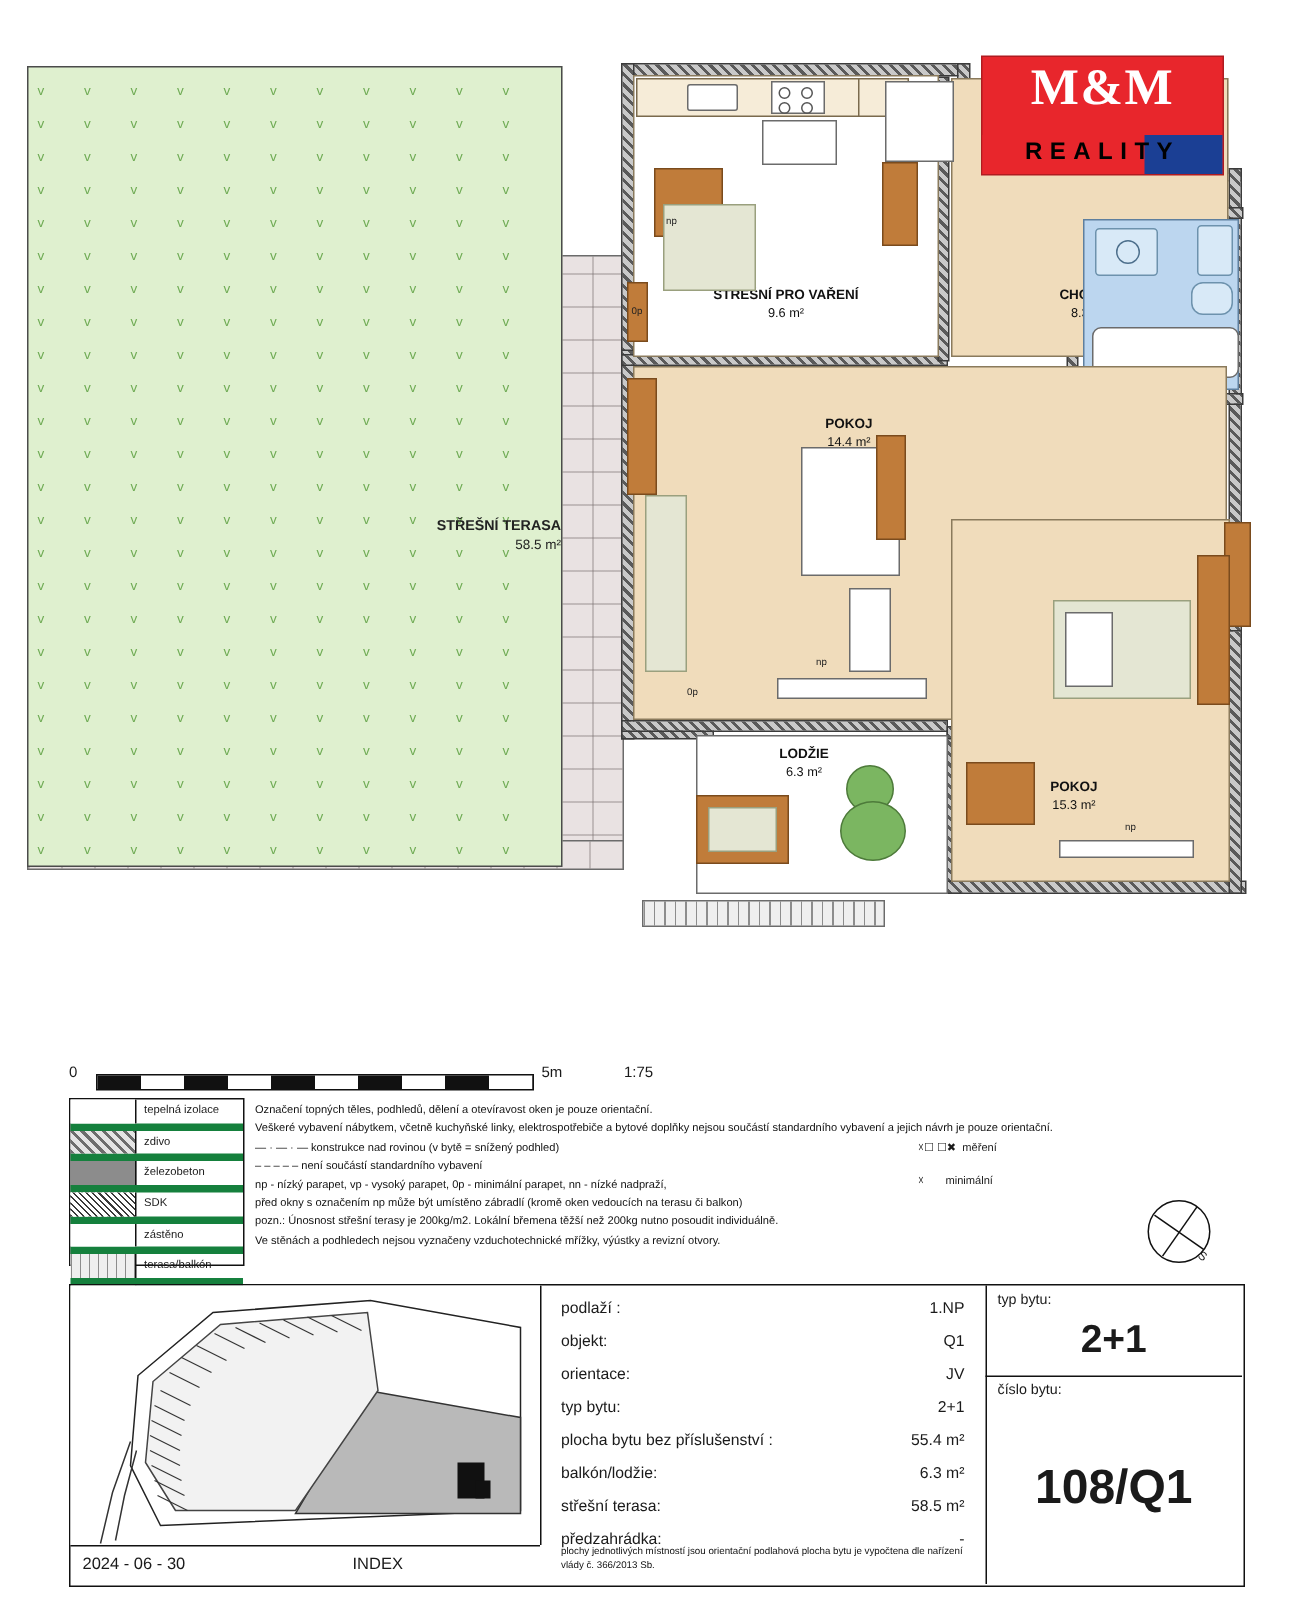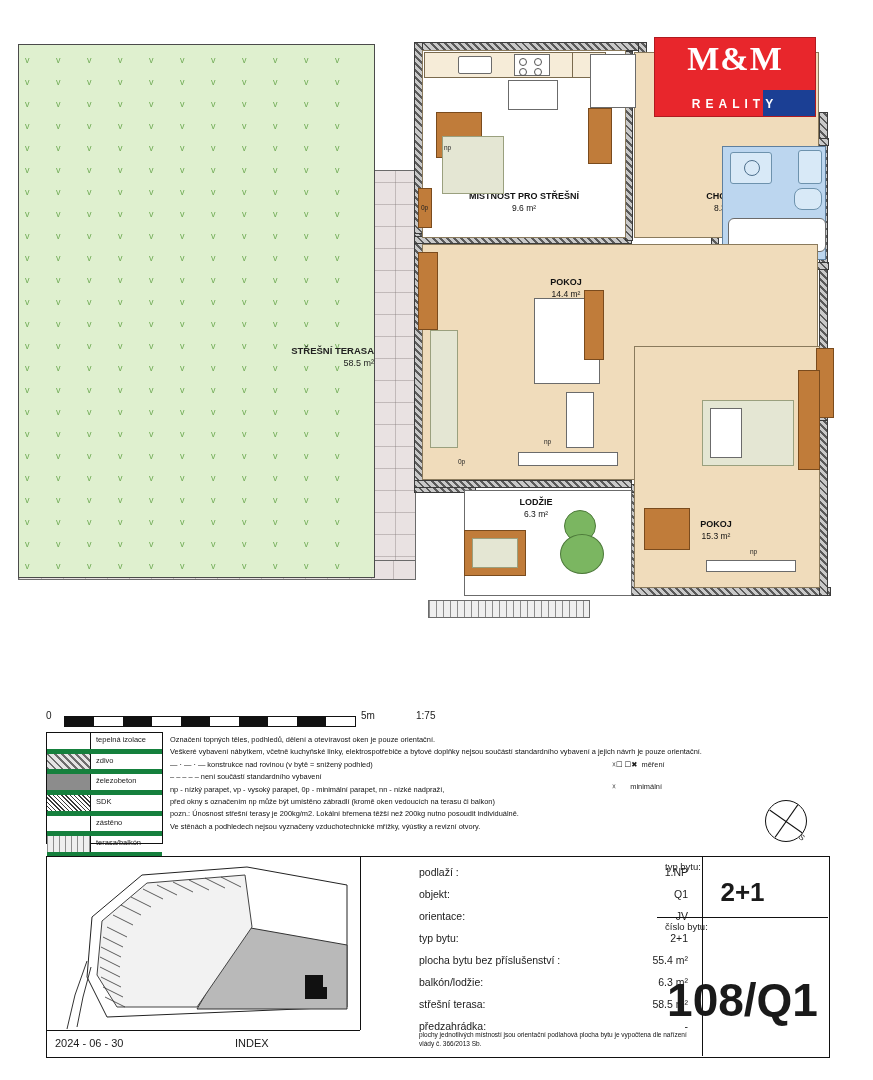"REALITY" .logo .rt { color: #ffffff -> #000000; font-size: 12px -> 16px }
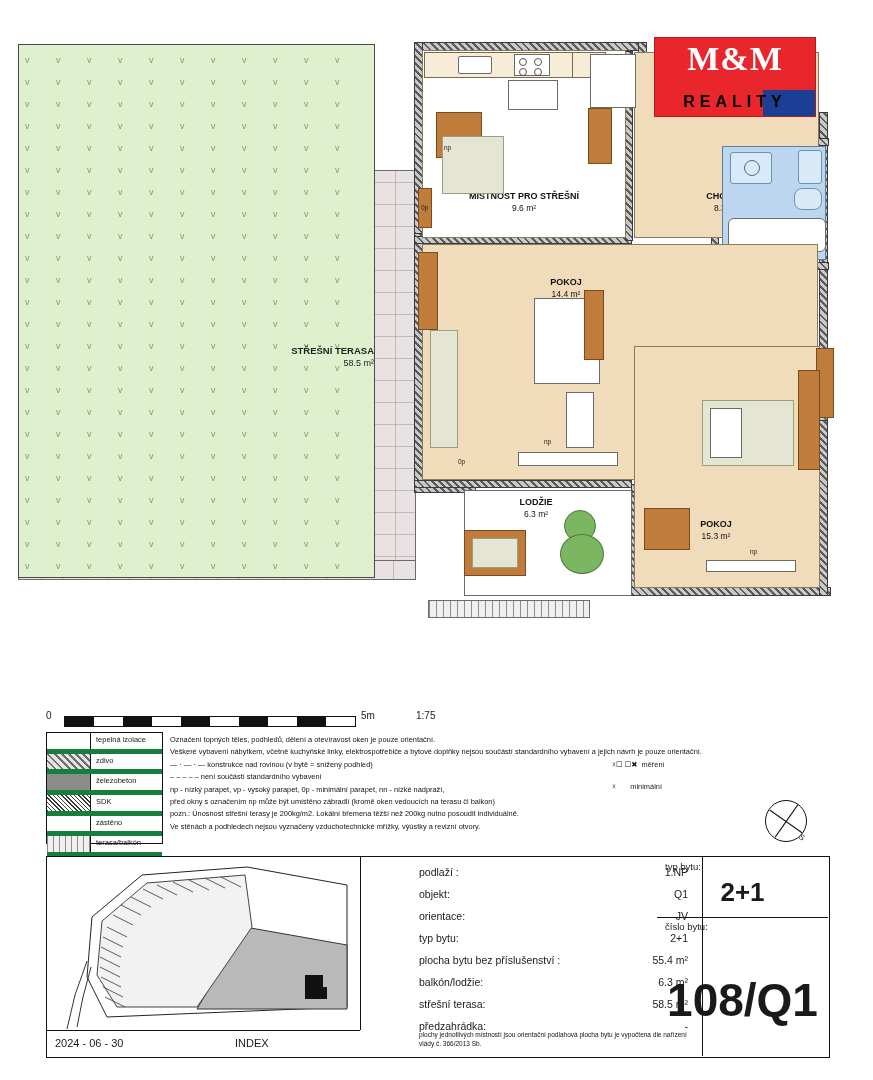"MÍSTNOST PRO STŘEŠNÍ" span { text: MÍSTNOST PRO STŘEŠNÍ -> STŘEŠNÍ PRO VAŘENÍ }
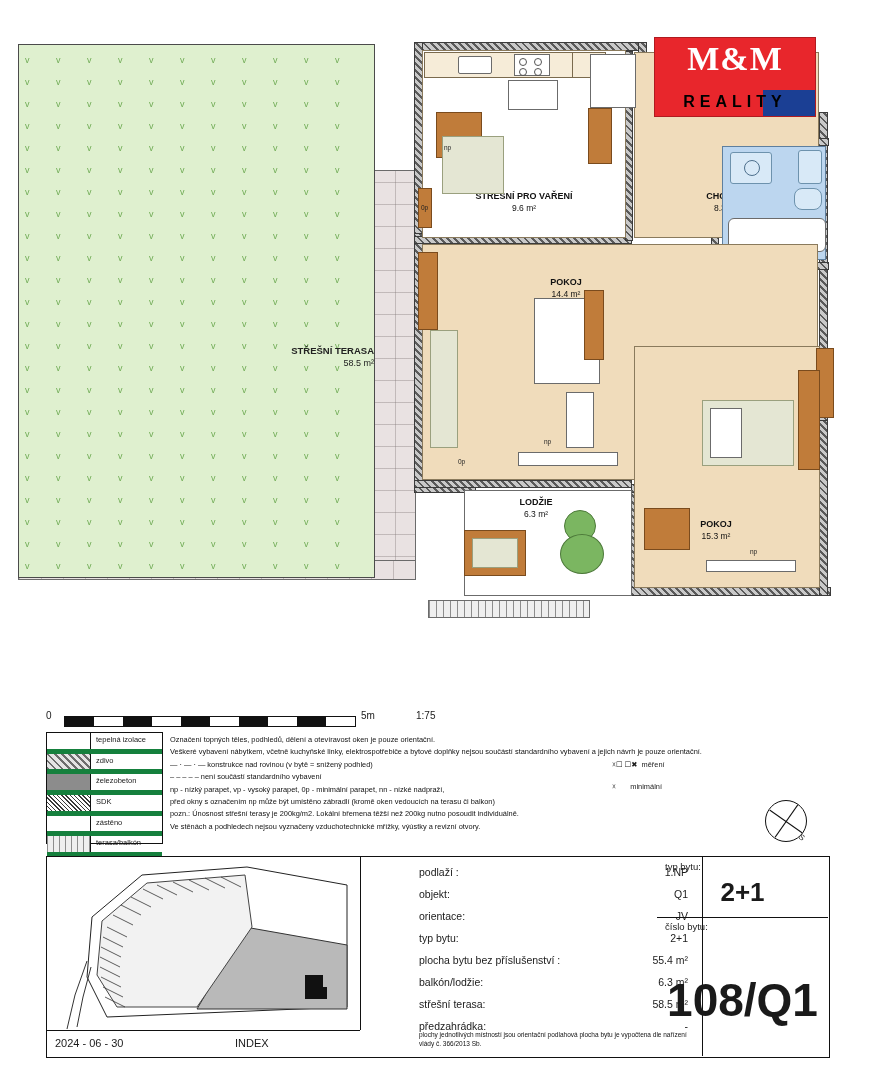"podlaží :" .tb-mid { margin-left: 45px -> none }
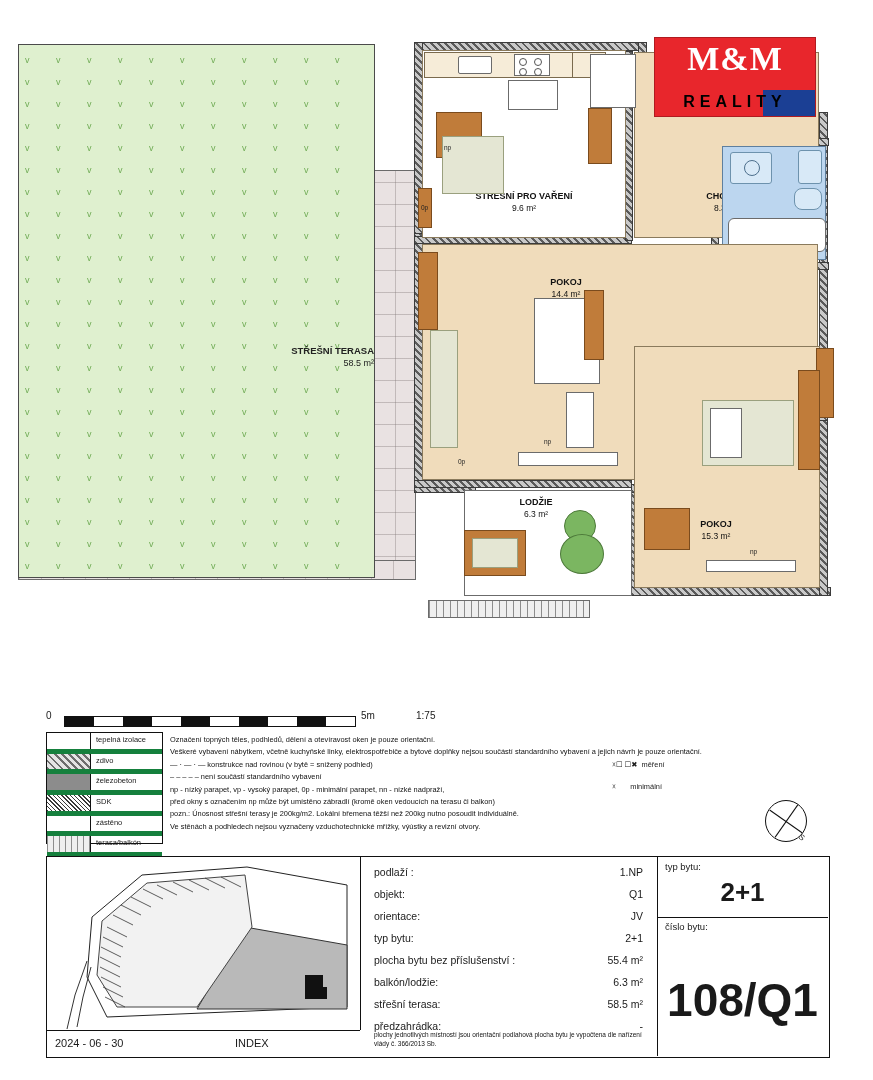"108/Q1" .tb-num { font-size: 46px -> 32px }
